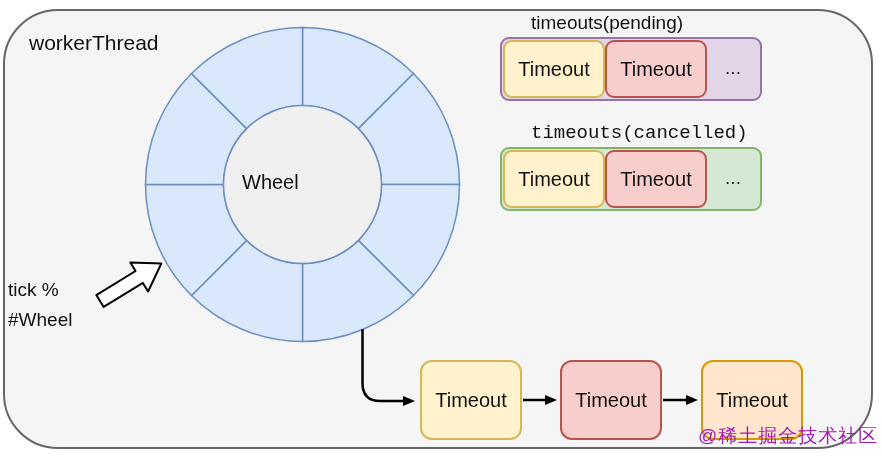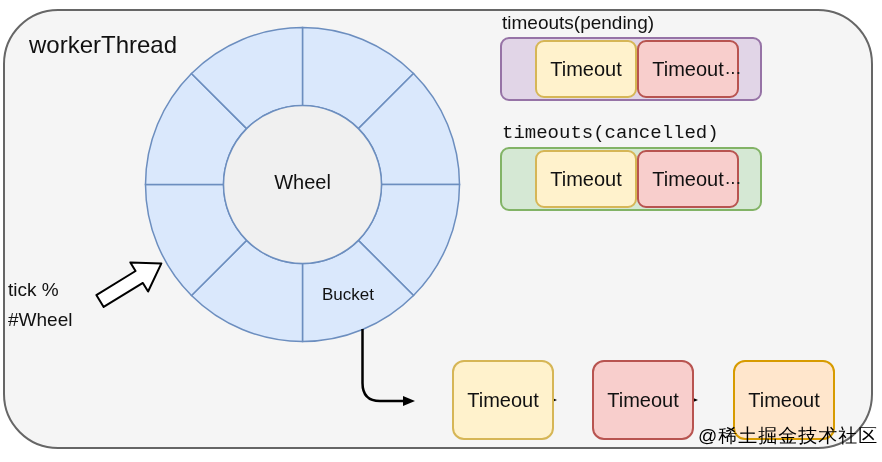"timeouts(pending)" .group-title { margin-left: none -> 29px }
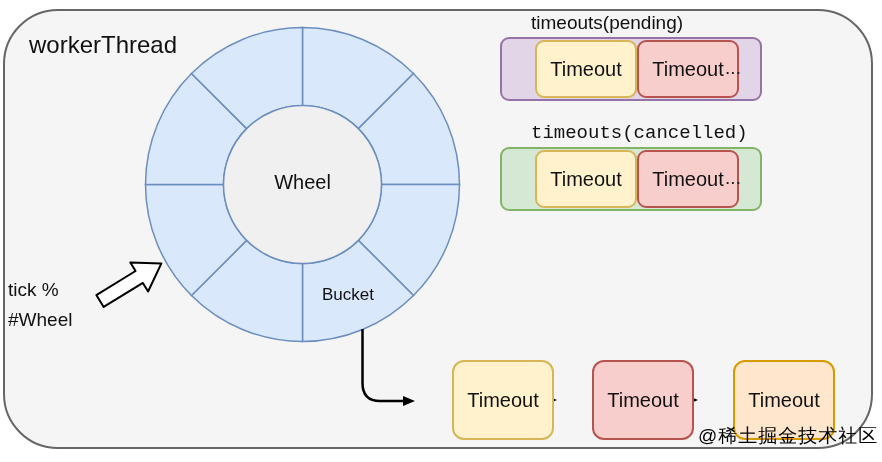"workerThread" .worker-thread-label { font-size: 24px -> 21px }
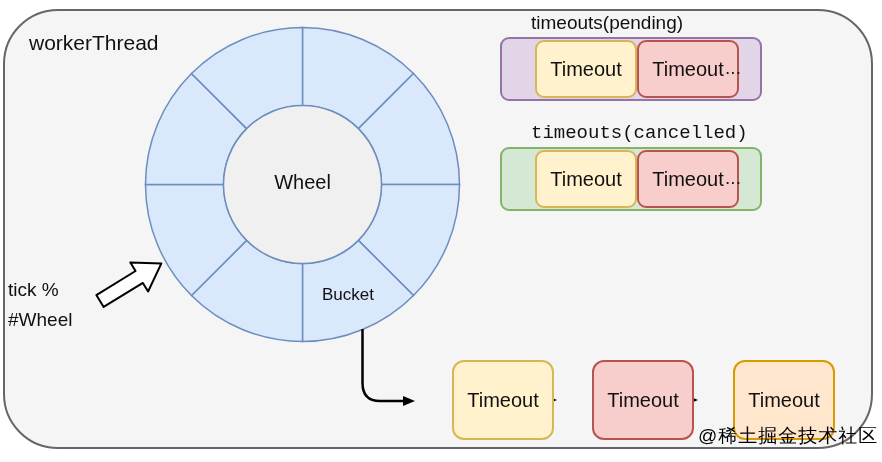"Timeout" .tbox { margin-left: 32px -> none }
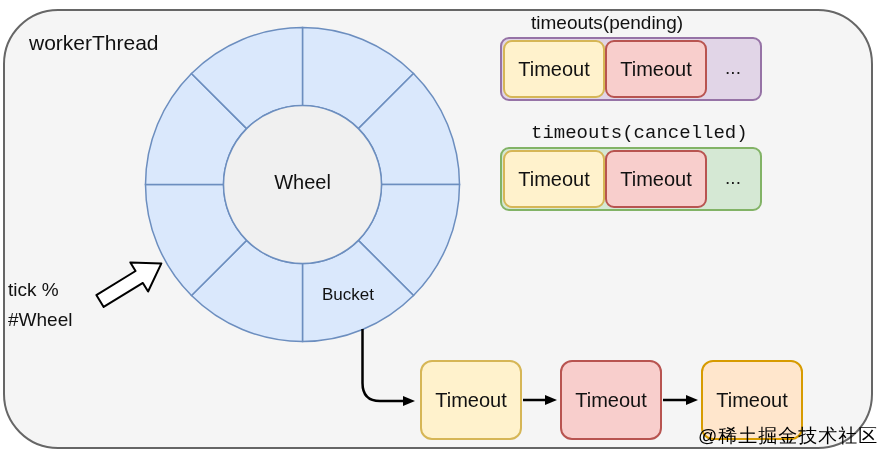"Wheel" .wheel-label { text-align: center -> left }
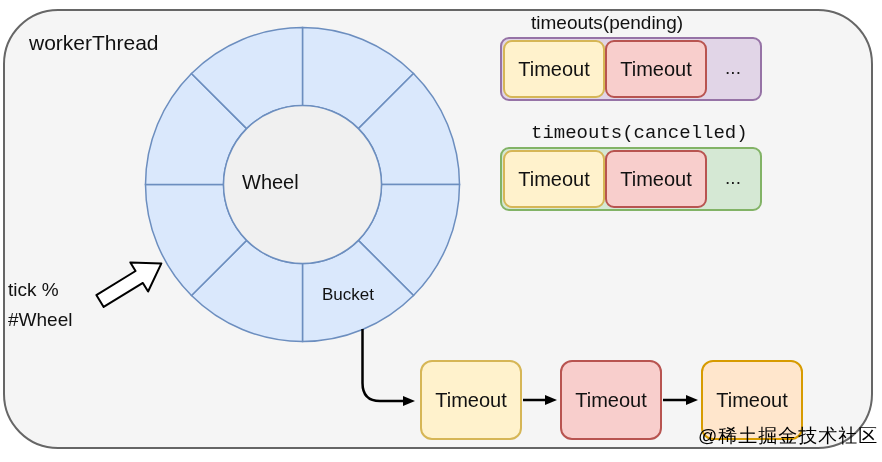"Bucket" div.label { html: <div>Bucket</div> -> none }
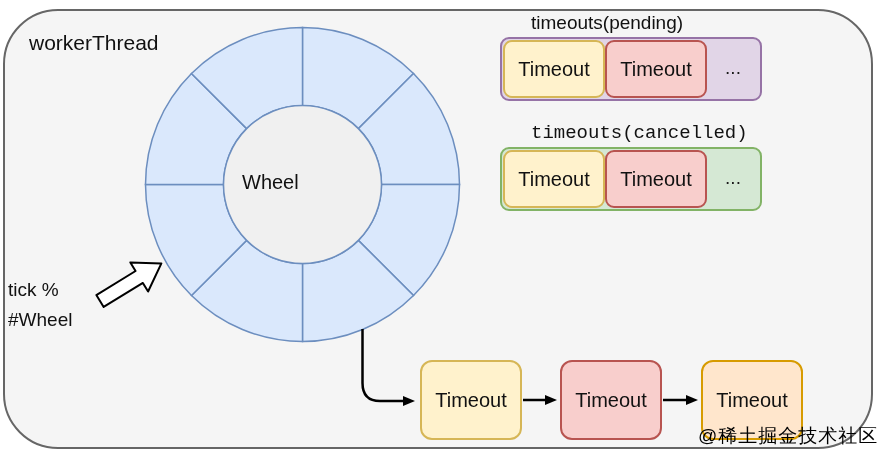"@稀土掘金技术社区" .watermark { color: #000000 -> #a21caf }
